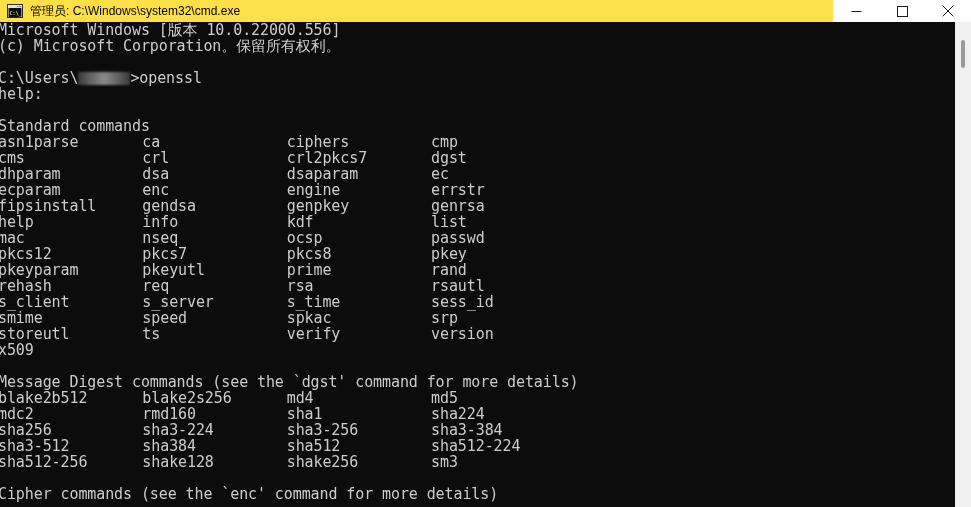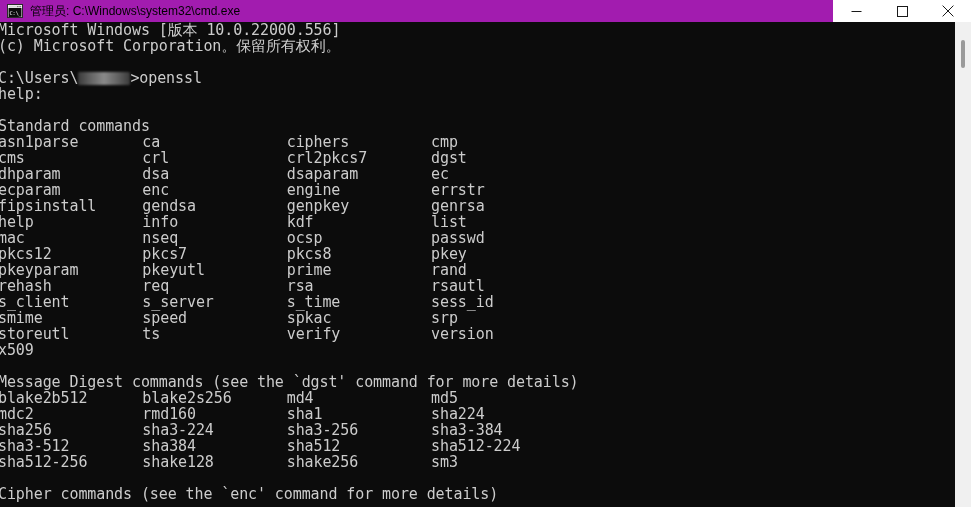"管理员: C:\Windows\system32\cmd.exe" #titlebar { background: #a21caf -> #fde047 }
